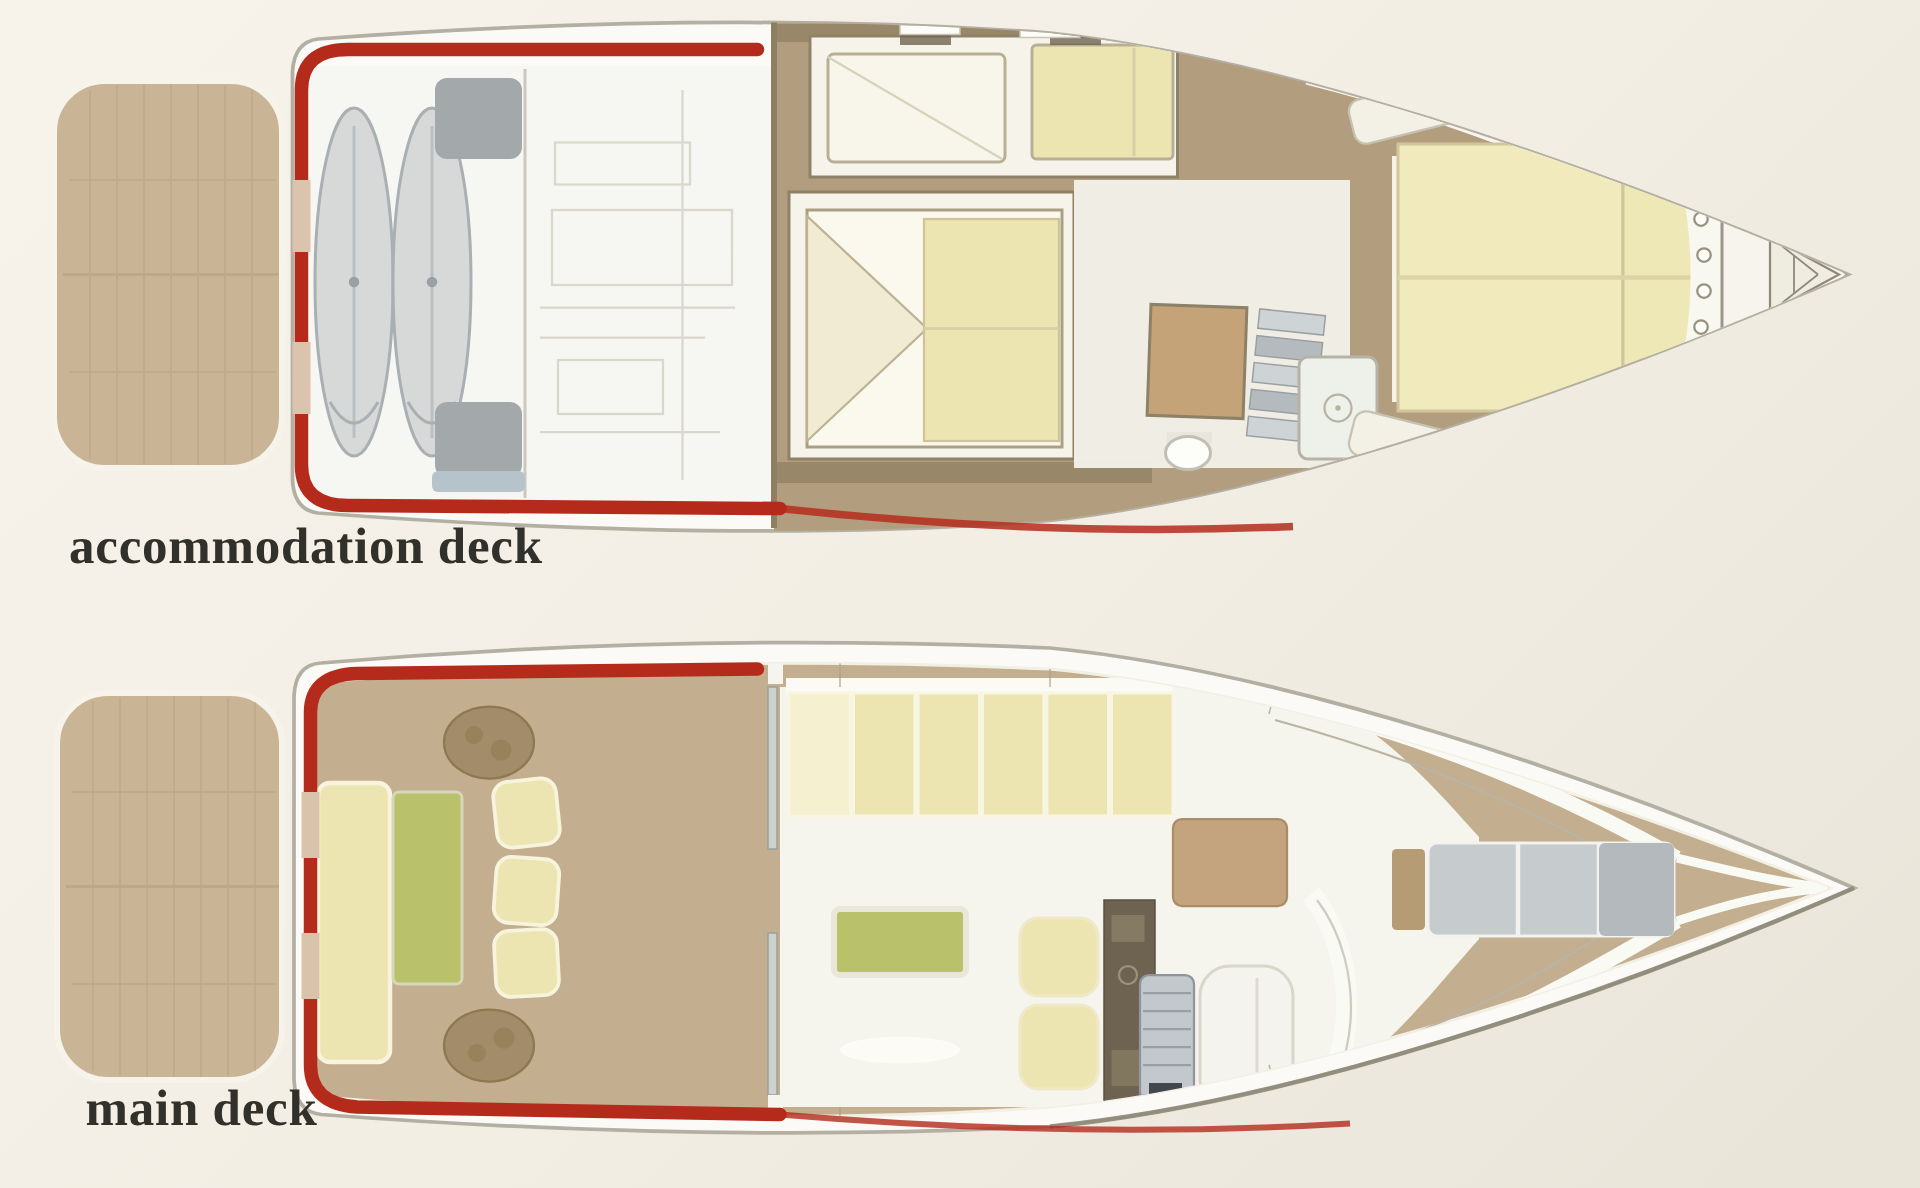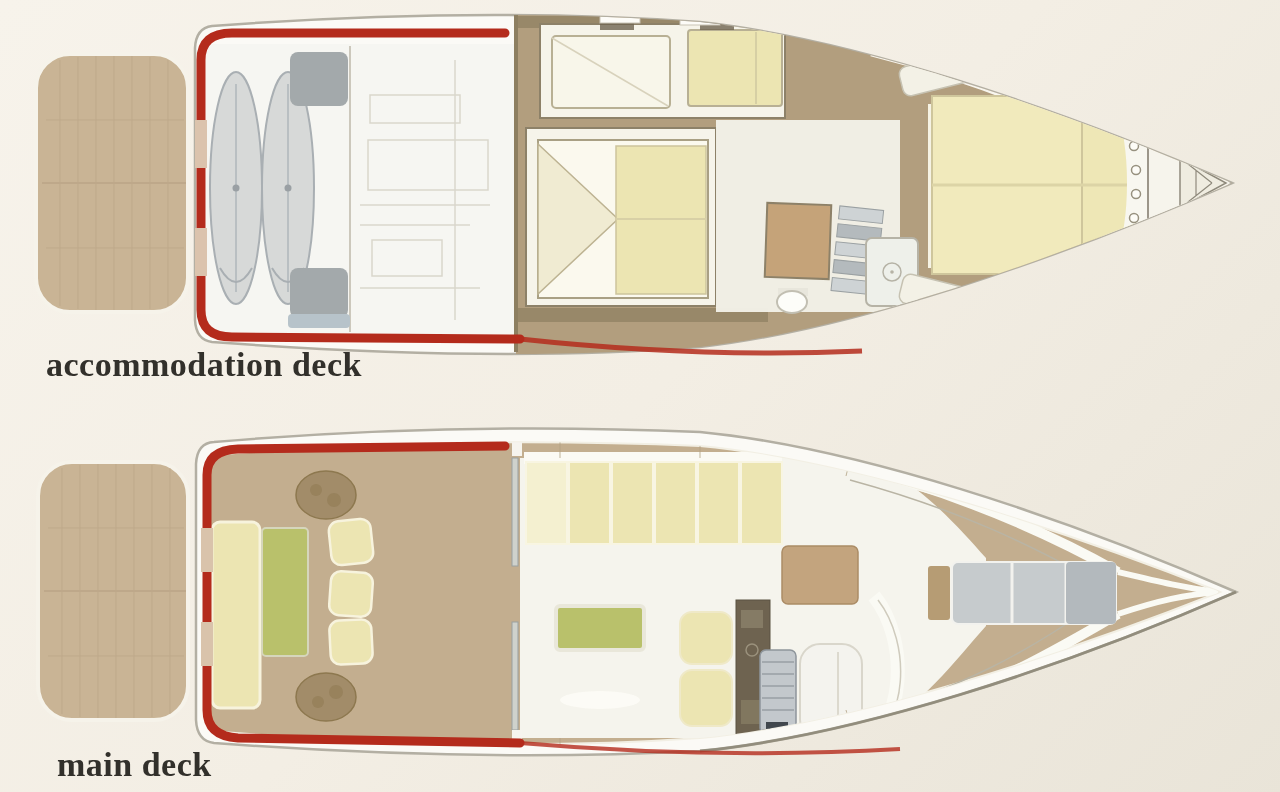"main deck" #labelB { top: 746px -> 721px }
